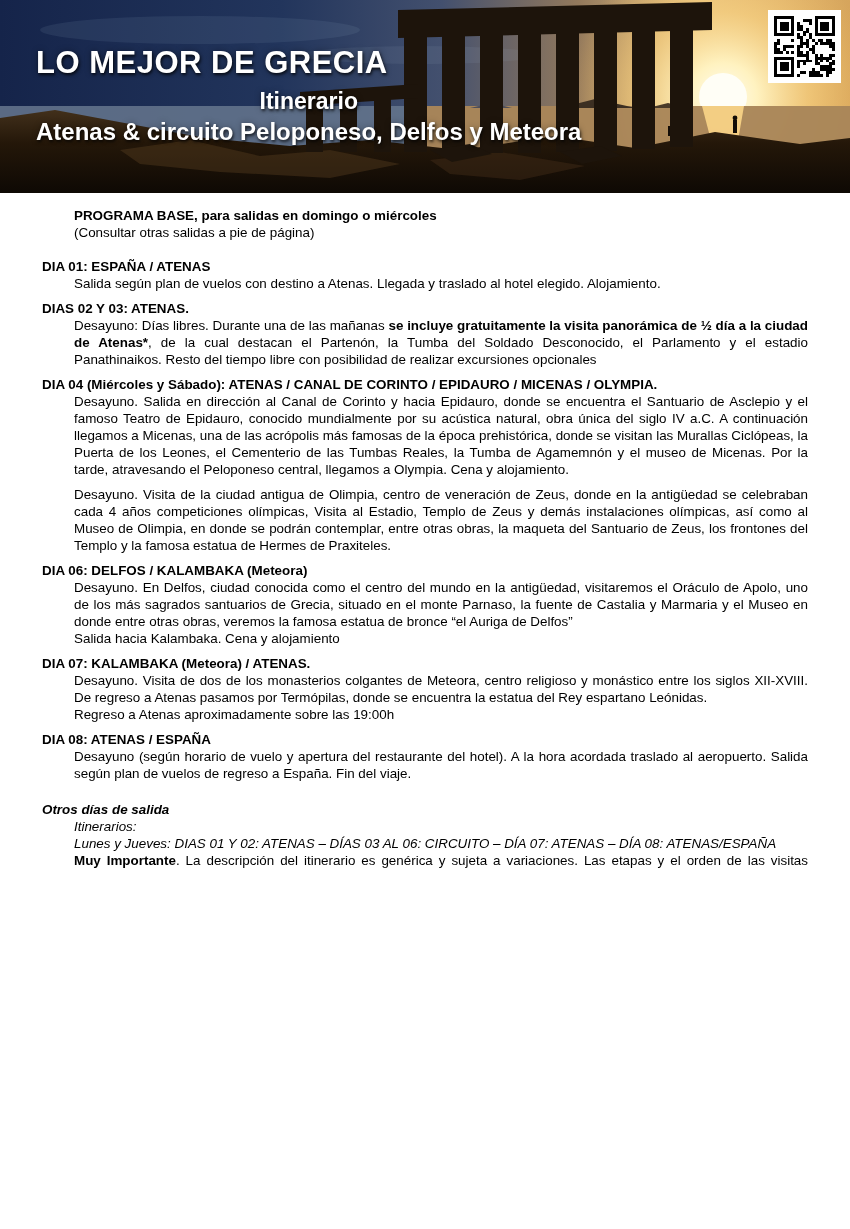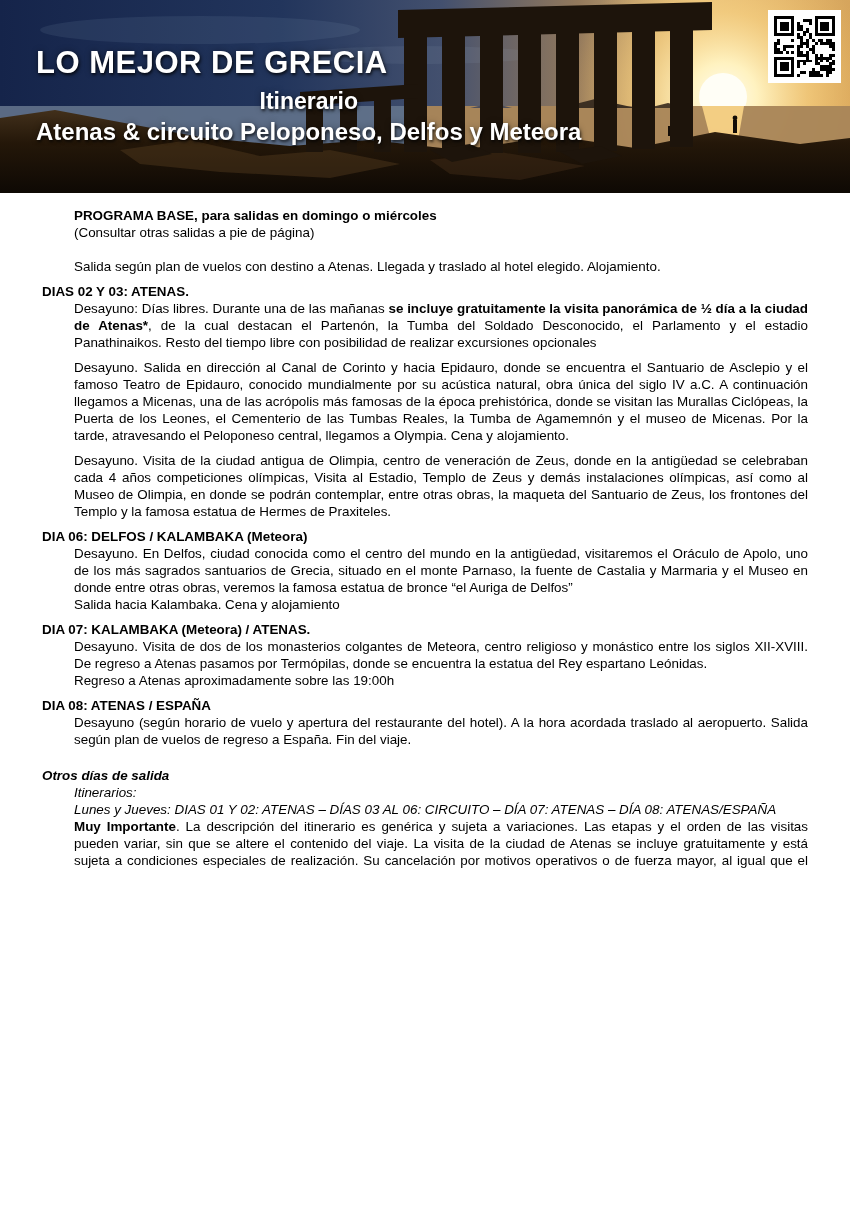"DIA 01: ESPAÑA / ATENAS" h3.h { html: none -> <h3>DIA 01: ESPAÑA / ATENAS</h3> }
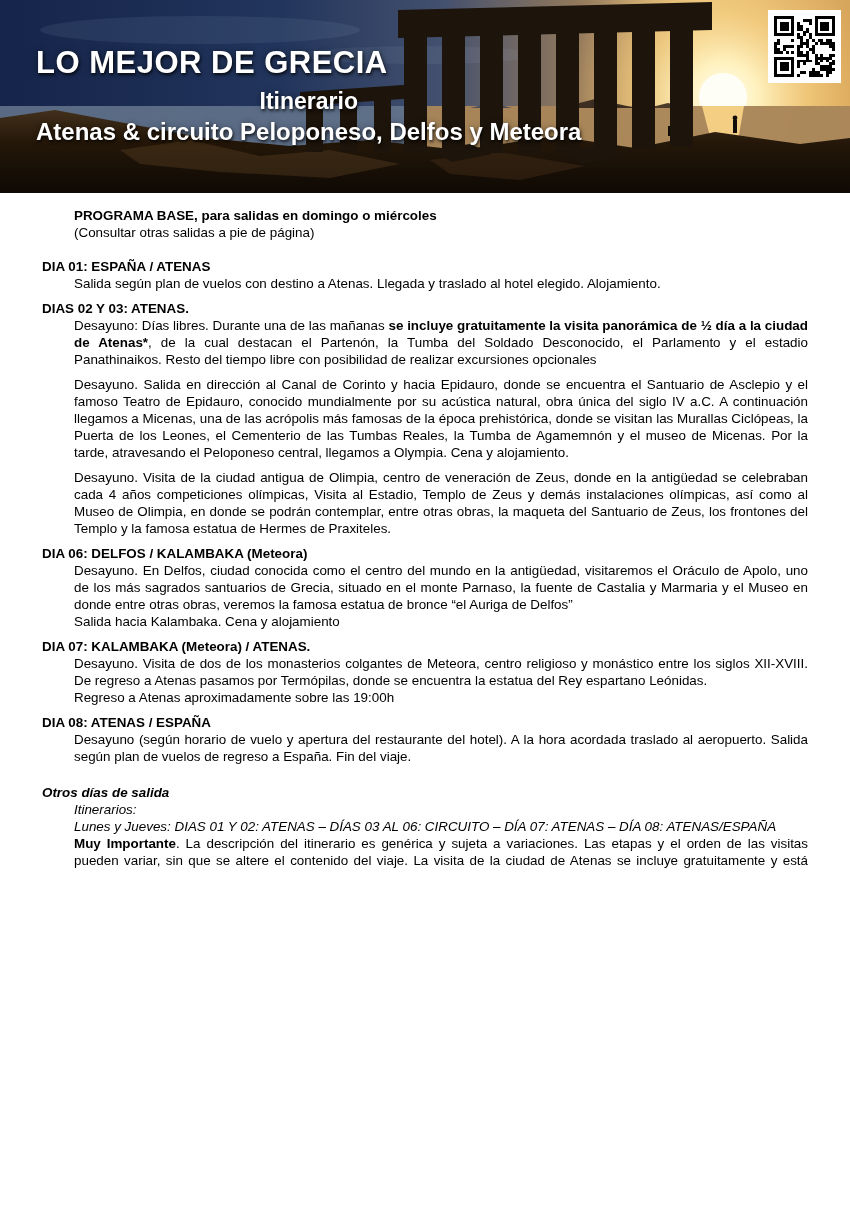"DIA 04 (Miércoles y Sábado):" h3.h { html: none -> <h3>DIA 04 (Miércoles y Sábado): ATENAS / CANAL DE CORINTO / EPIDAURO / MICENAS / OLYMPIA.</h3> }
